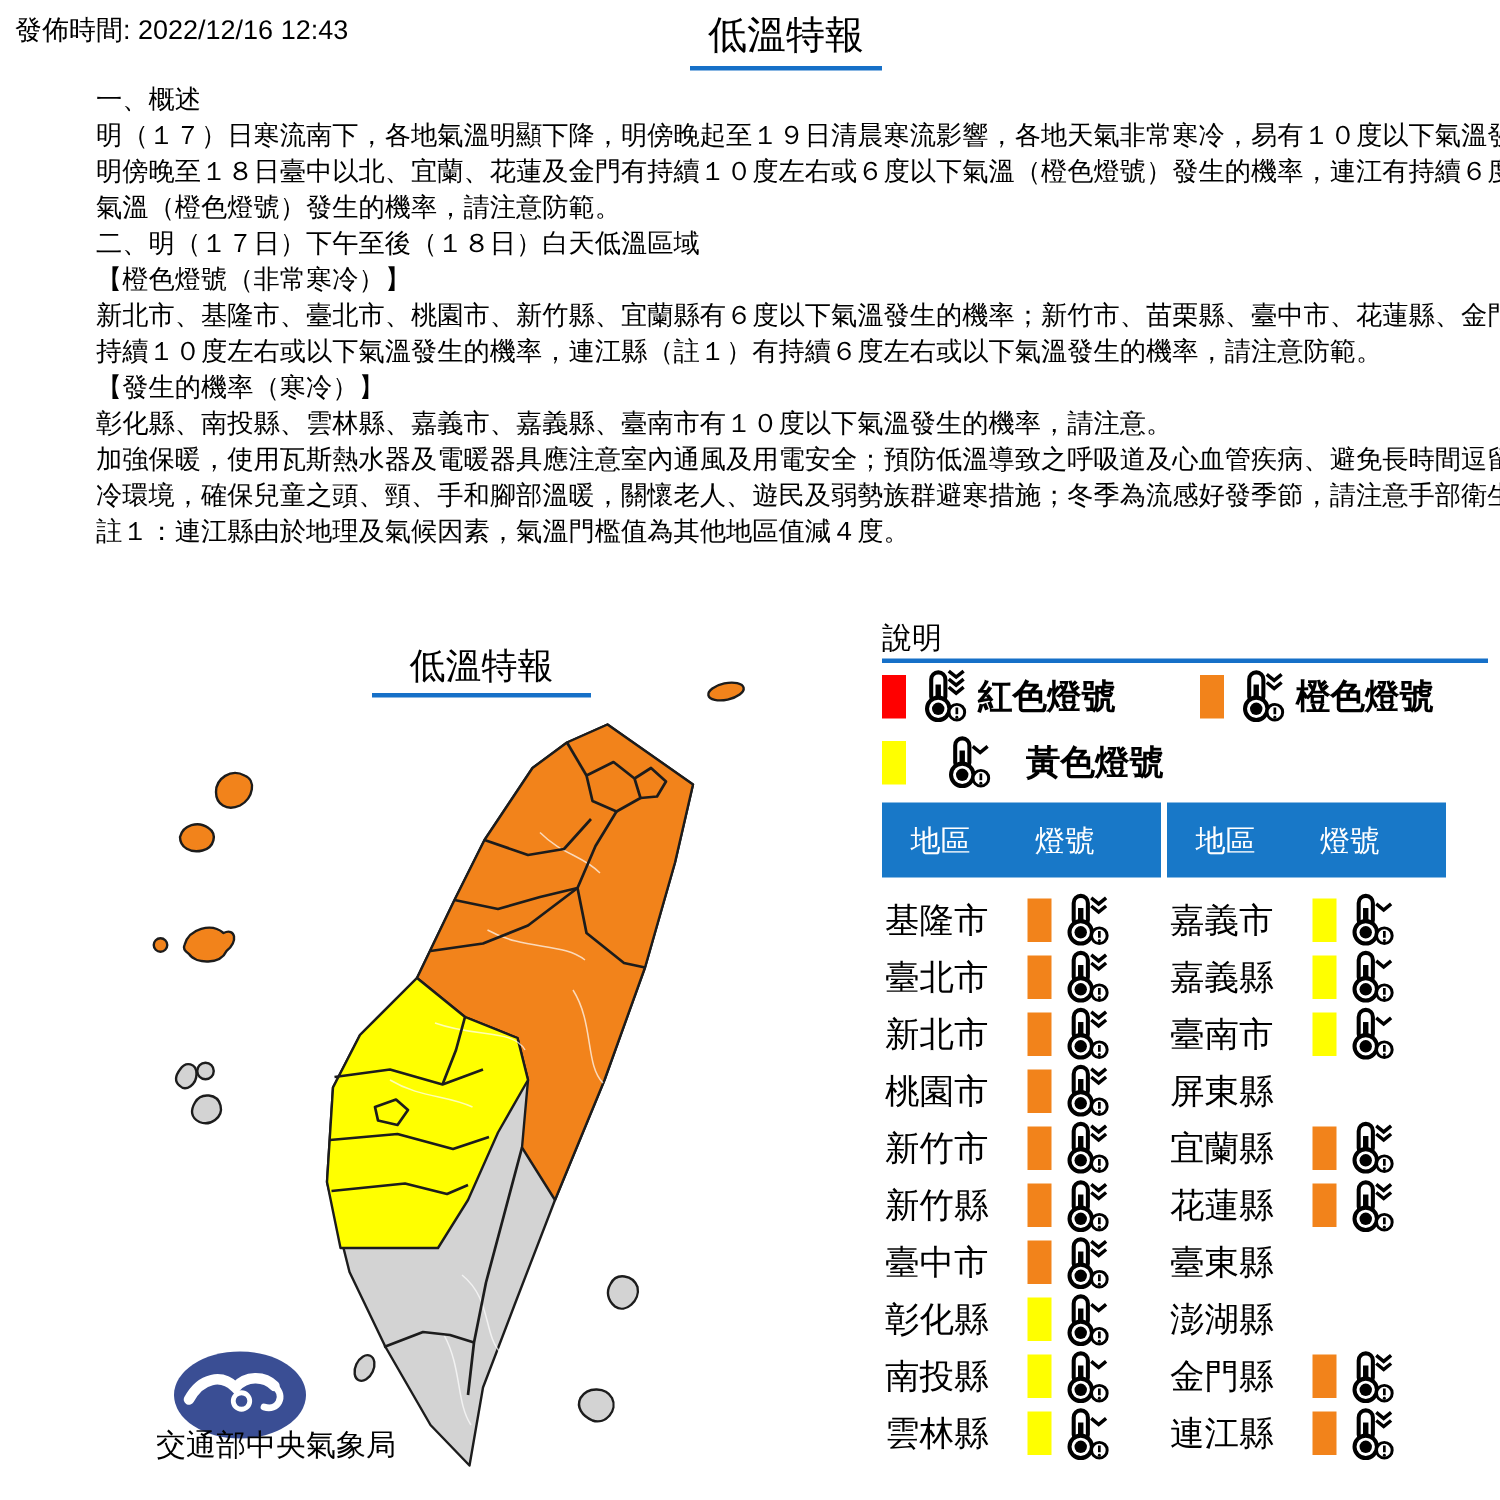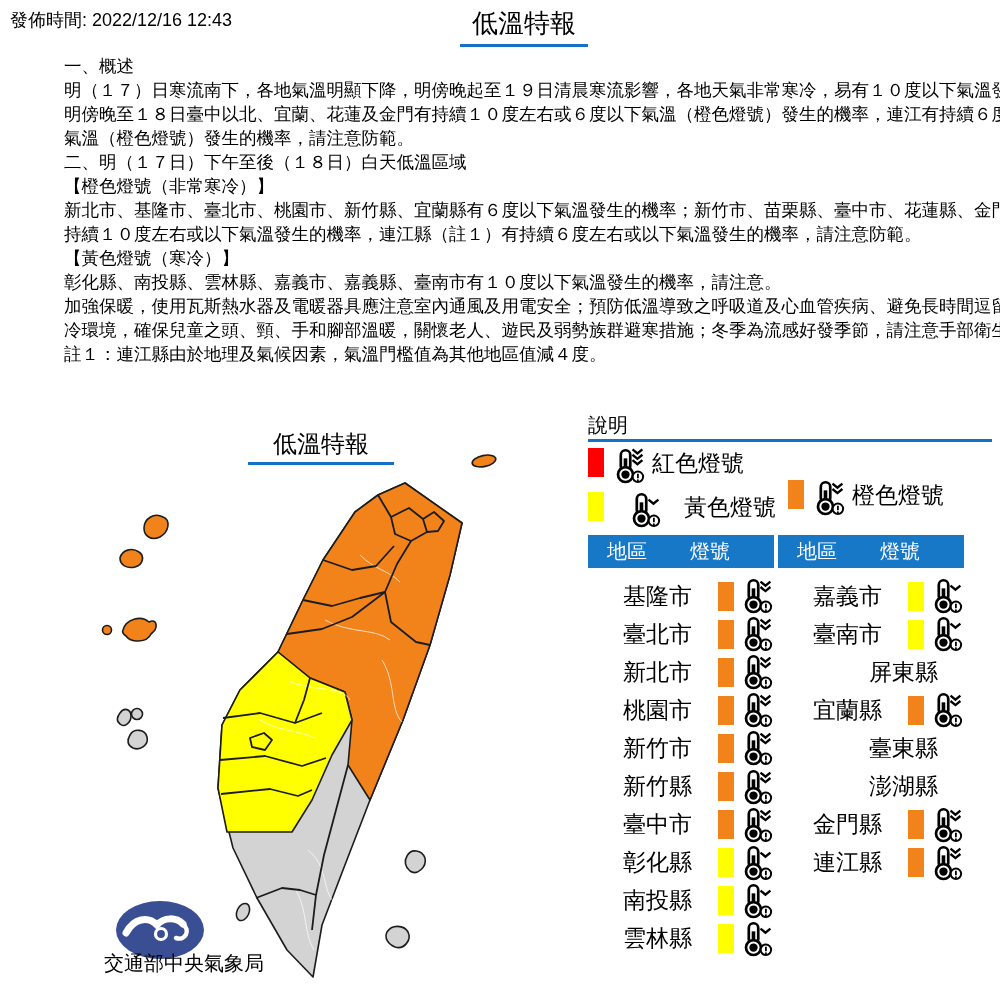"【黃色燈號（寒冷）】" div.bline { text: 黃色燈號 -> 發生的機率 }
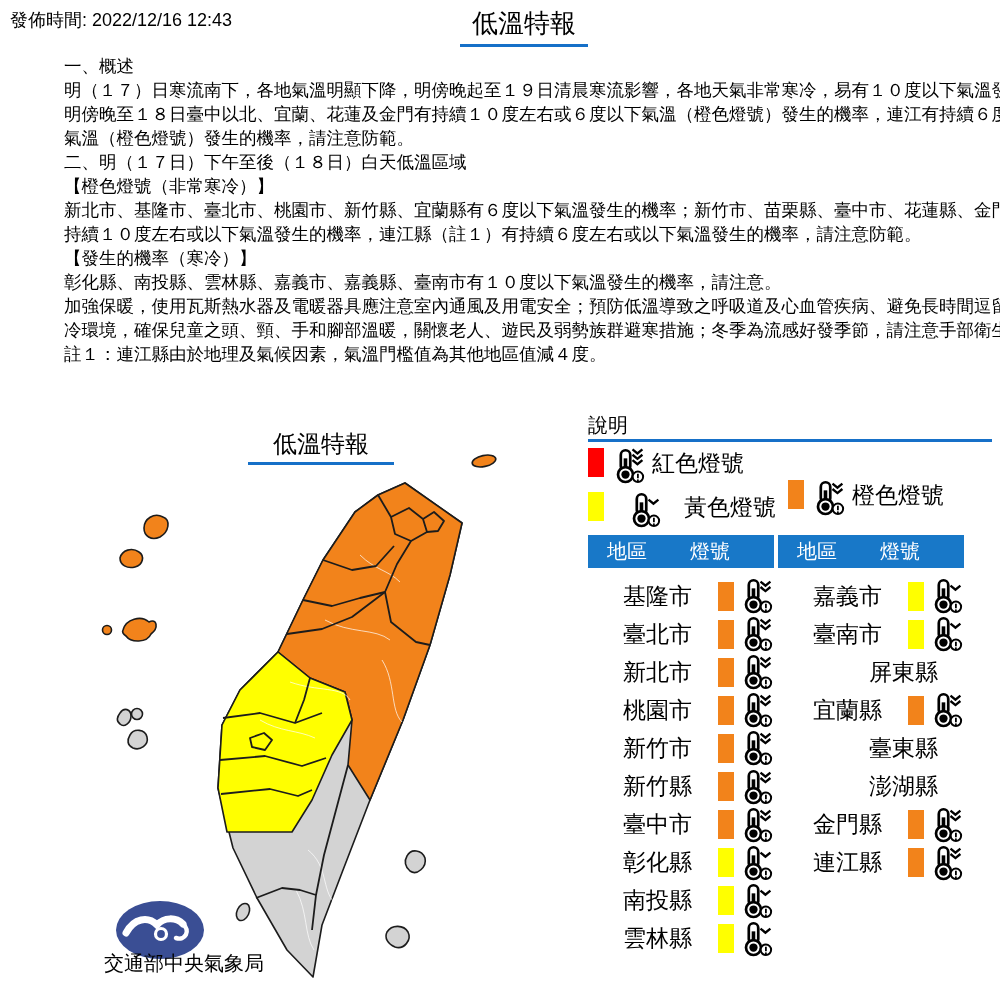"紅色燈號" .legend-item { align-items: none -> center; font-weight: none -> bold }
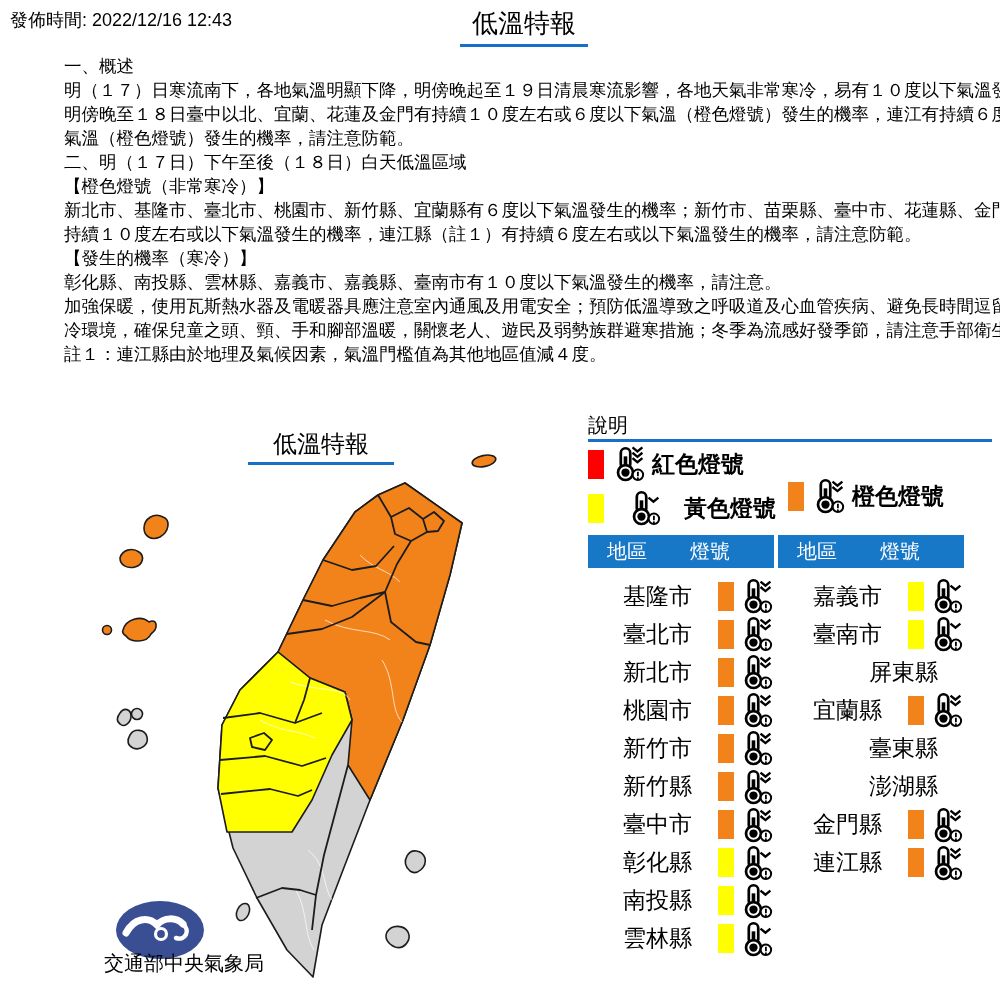"橙色燈號" .li-1 { left: 200px -> 212px; margin-top: 32px -> none }
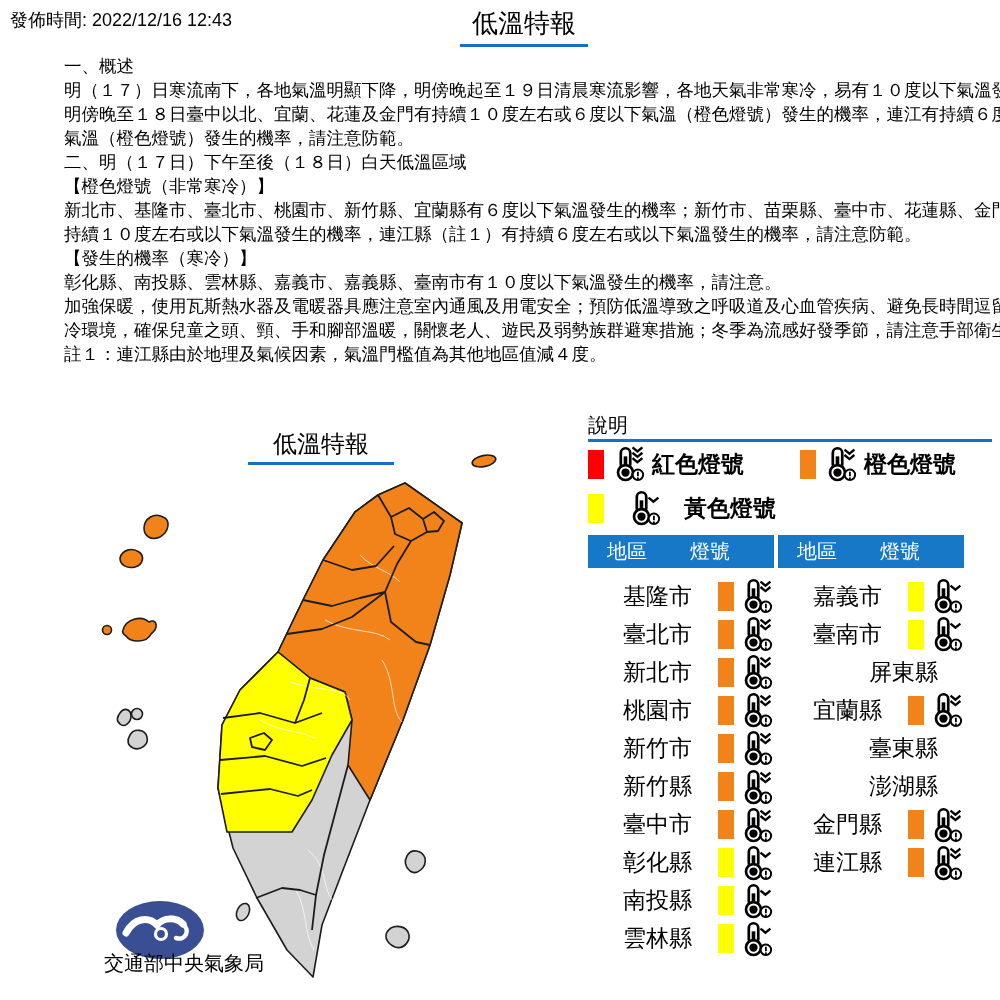"地區" .thead { height: 33px -> 50px }
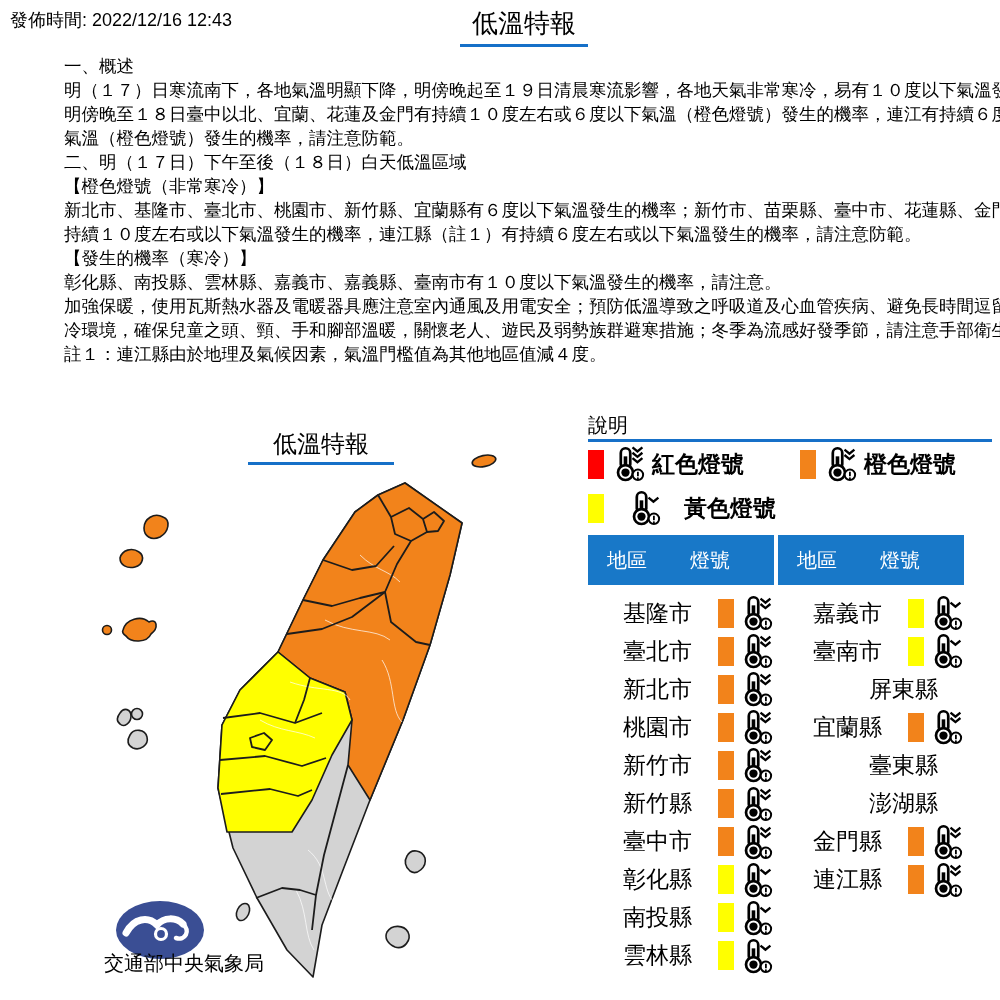"基隆市" .trow { justify-content: flex-end -> none }
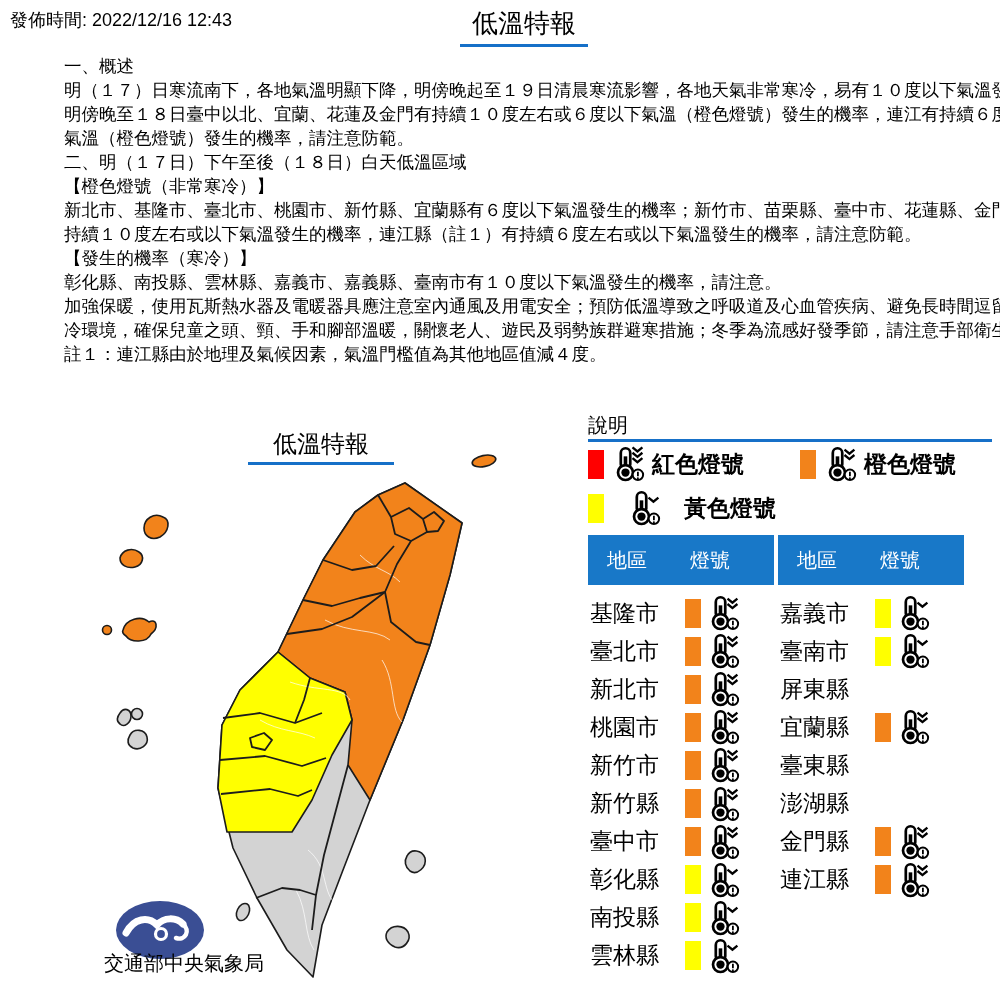"嘉義縣" div.trow { html: none -> <div> <span>嘉義縣</span> <span></span> <span> <svg> <rect></rect> <rect></rect> <circle></circle> <circle></circle> <polyline></polyline> <circle></circle> <line></line> <circle></circle> </svg> </span> </div> }
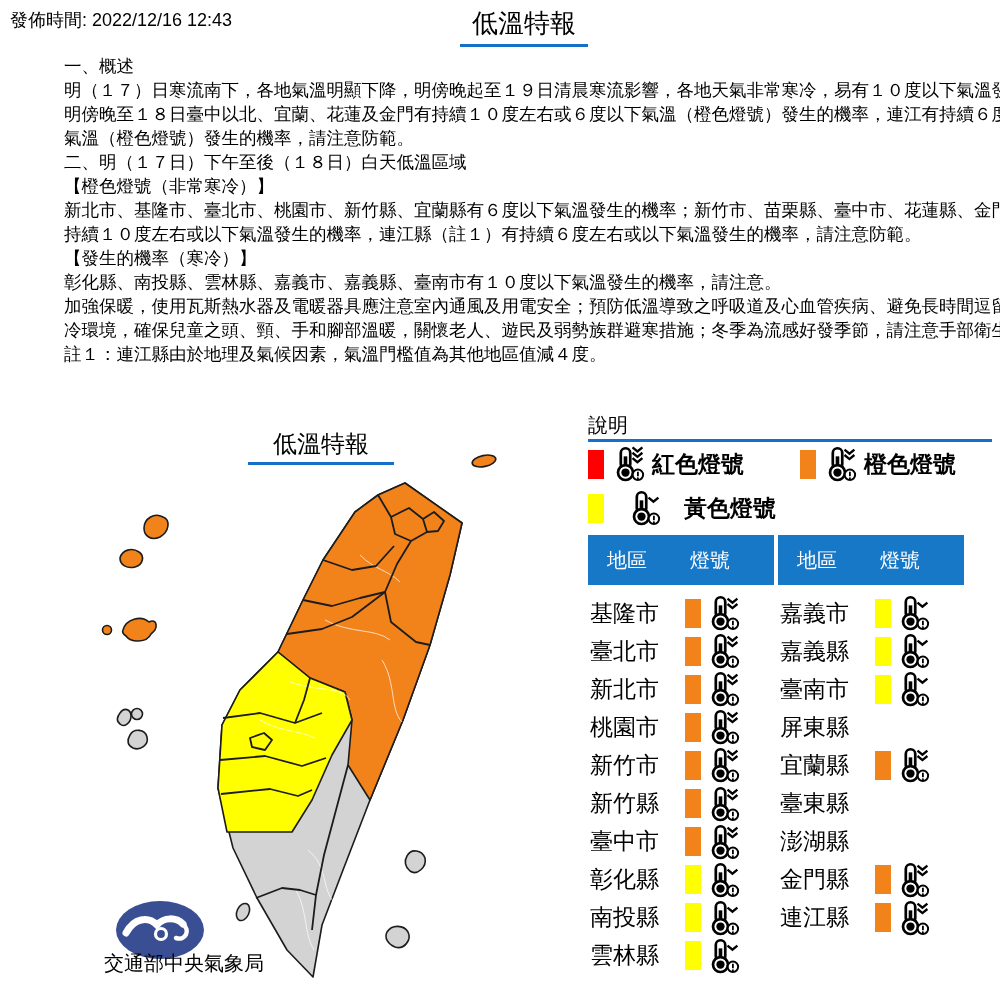"花蓮縣" div.trow { html: none -> <div> <span>花蓮縣</span> <span></span> <span> <svg> <rect></rect> <rect></rect> <circle></circle> <circle></circle> <polyline></polyline> <polyline></polyline> <circle></circle> <line></line> <circle></circle> </svg> </span> </div> }
